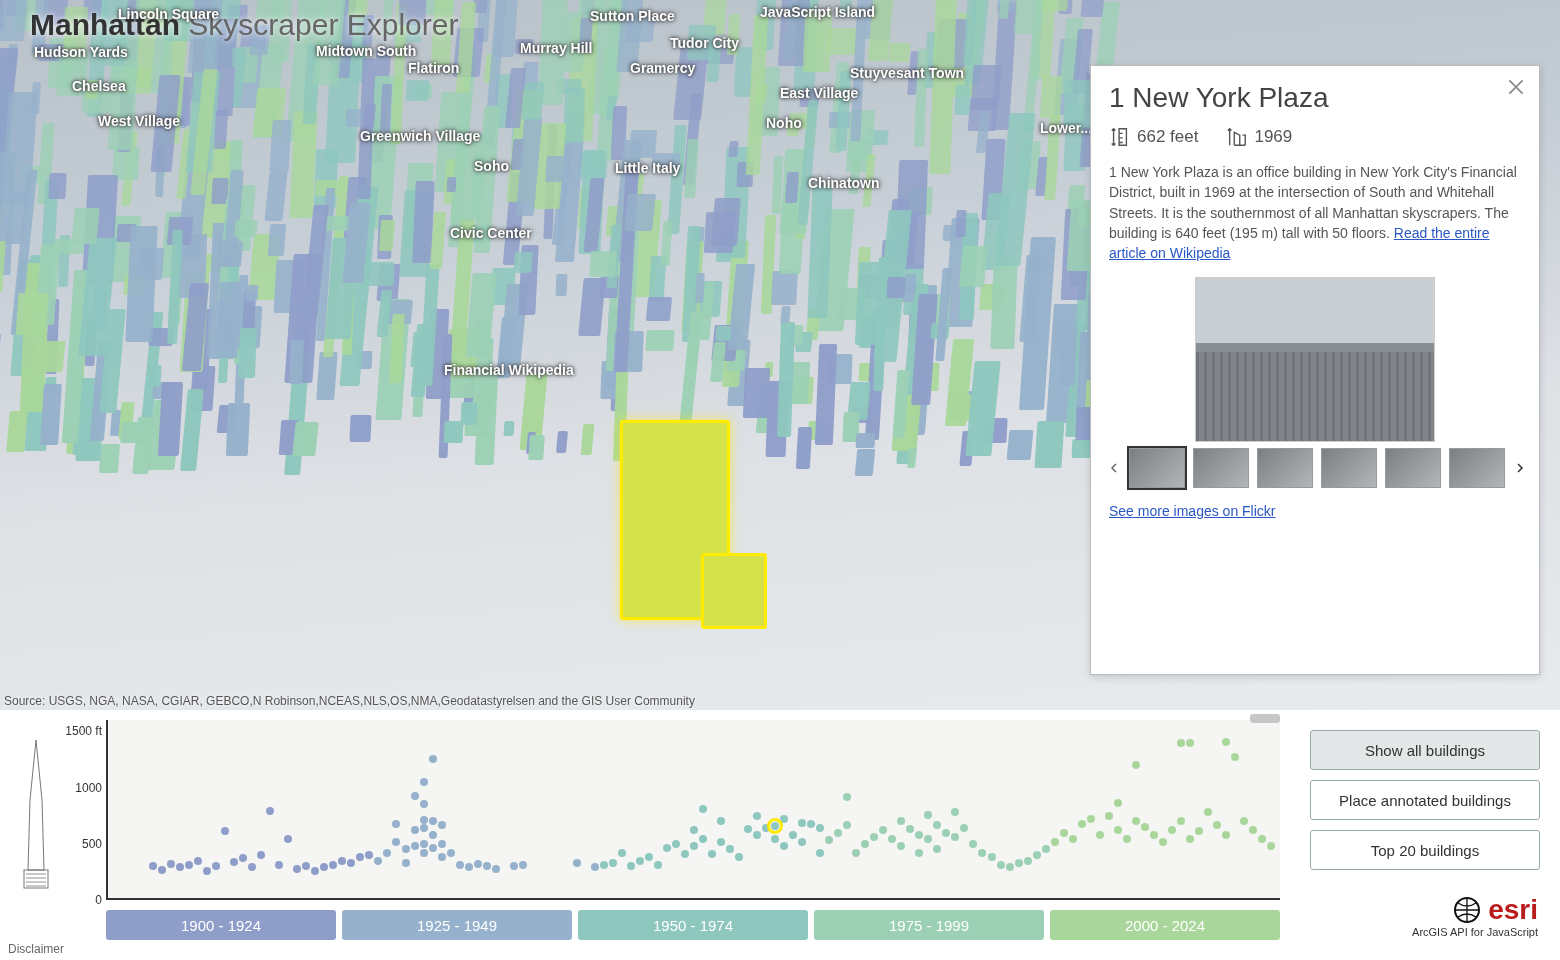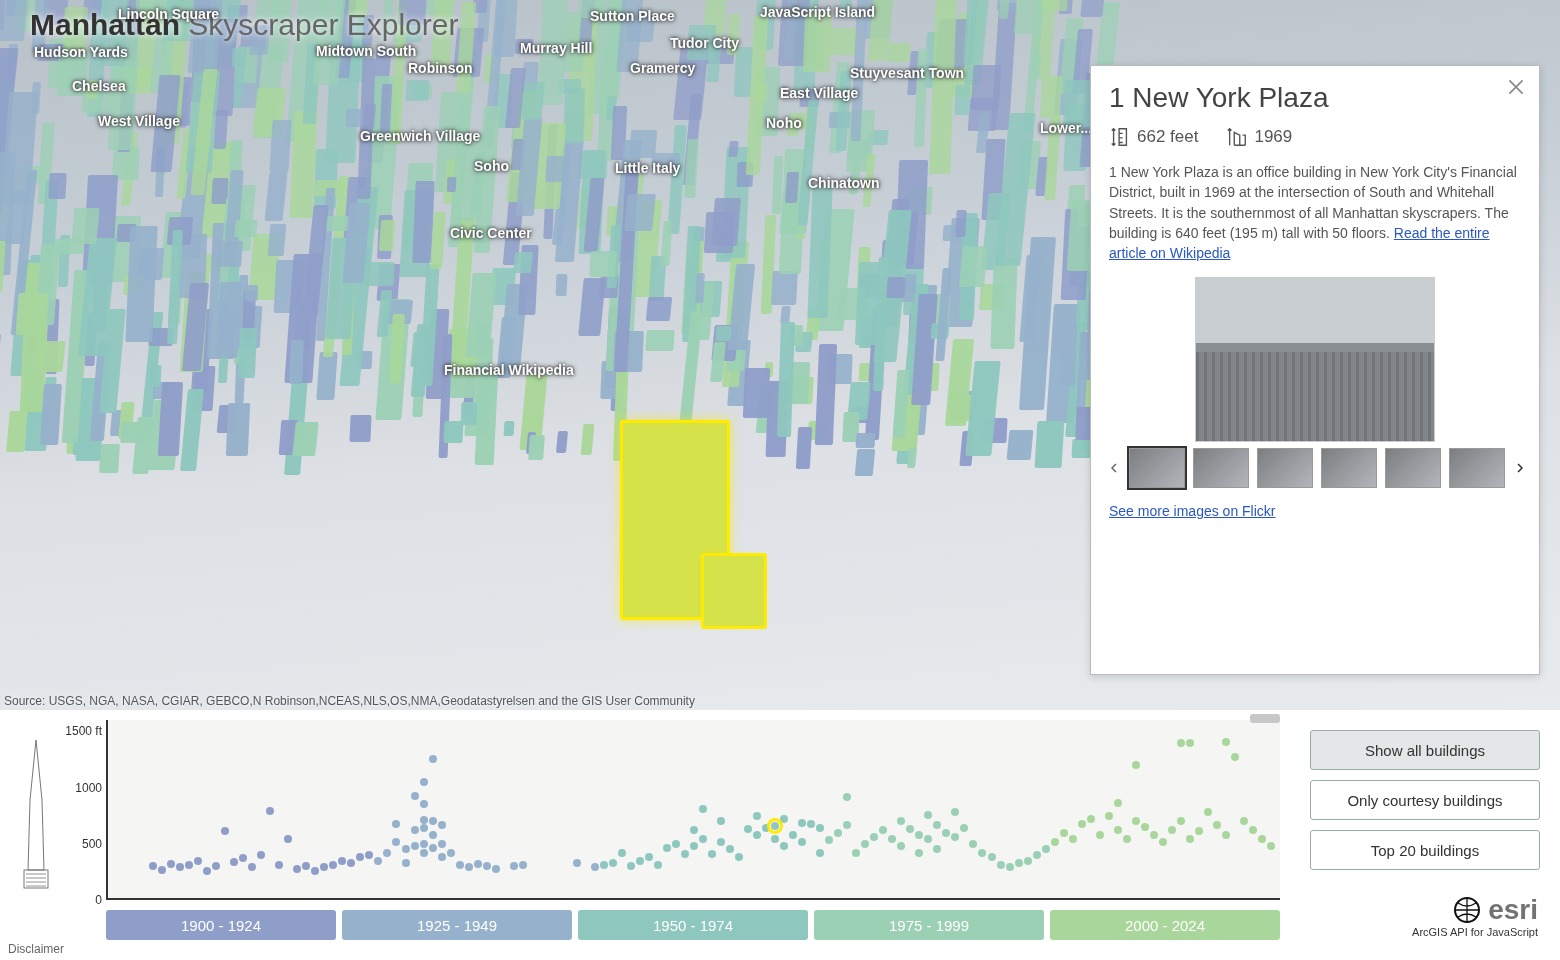"Robinson" div.map-neighborhood-label { text: Robinson -> Flatiron }
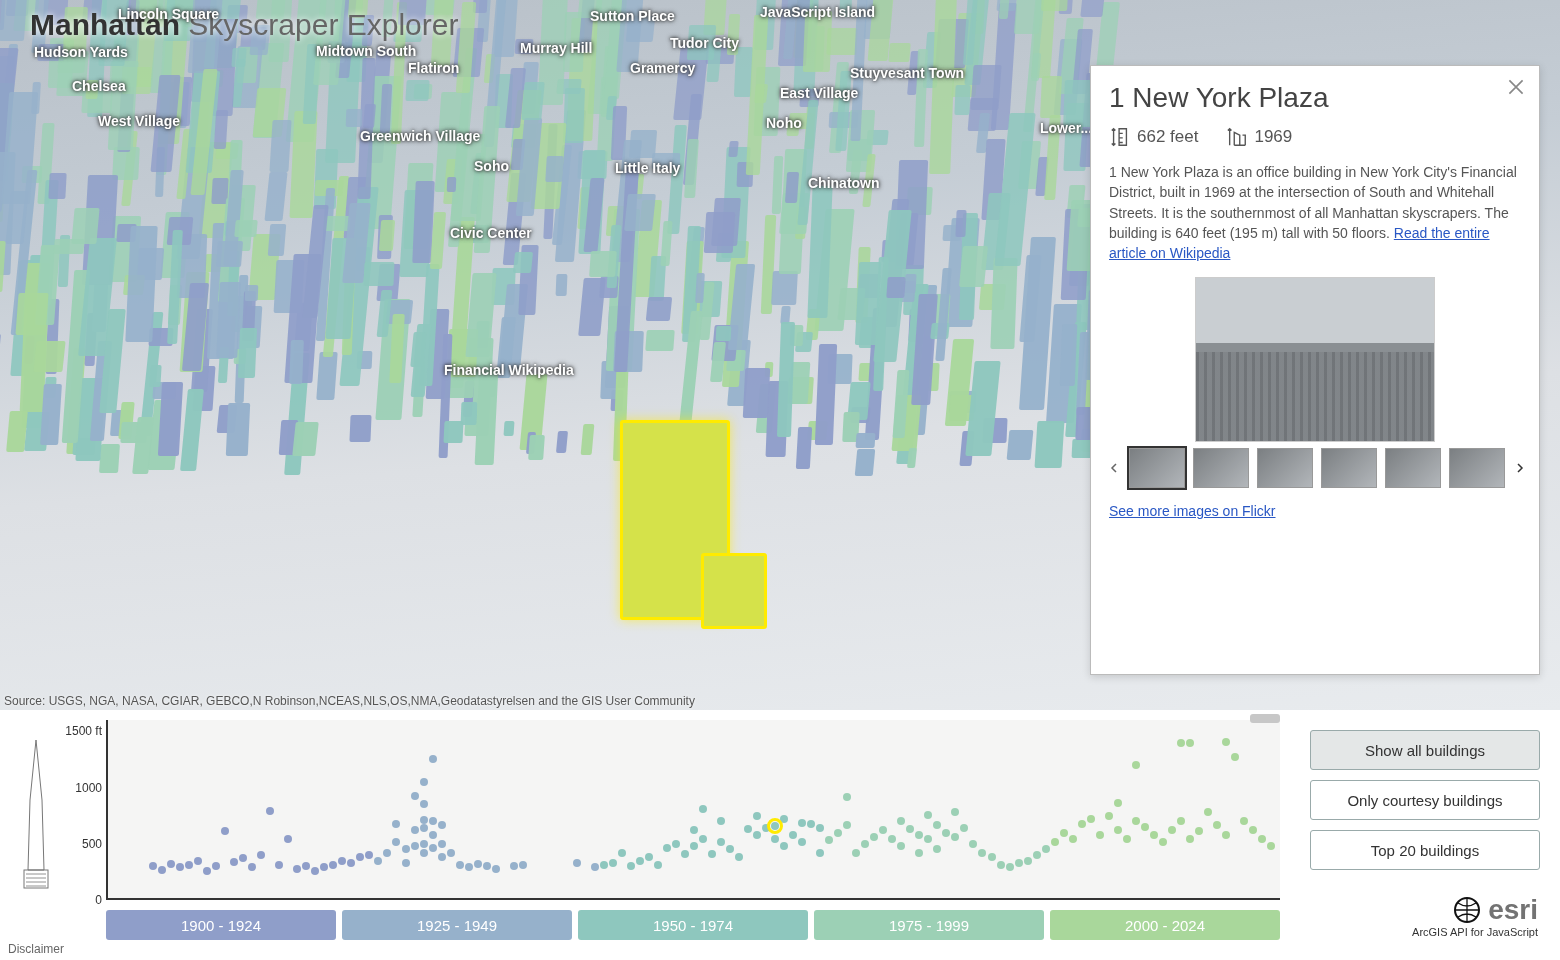"Only courtesy buildings" button { text: Only courtesy -> Place annotated }
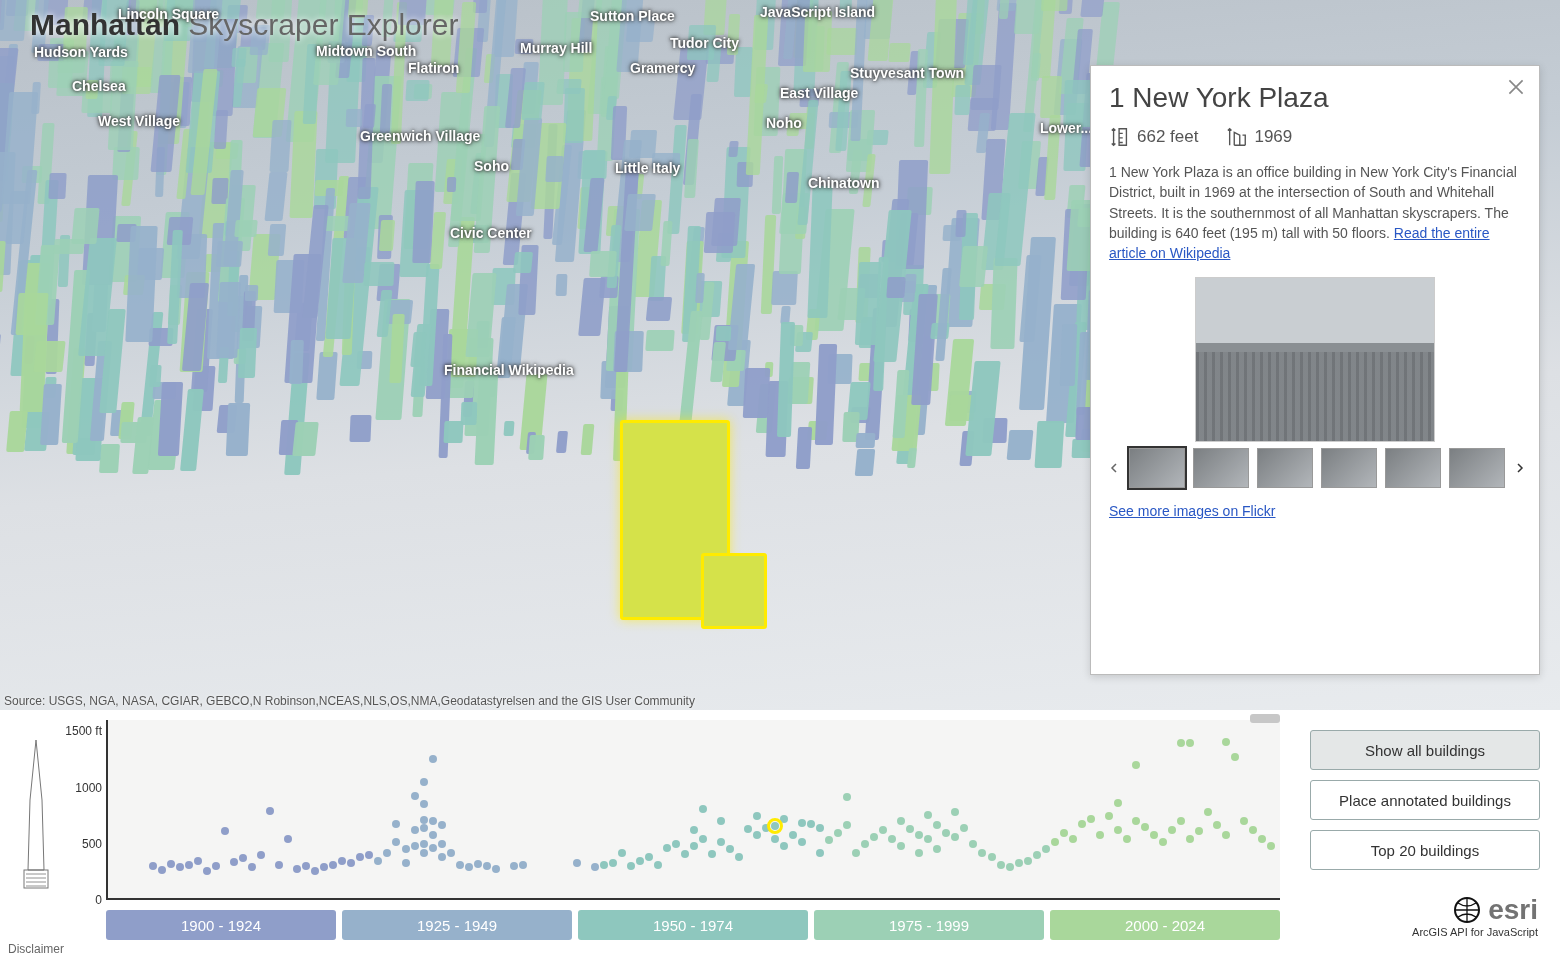"esri" #esri-logo .brand { color: #737373 -> #b91c1c }
